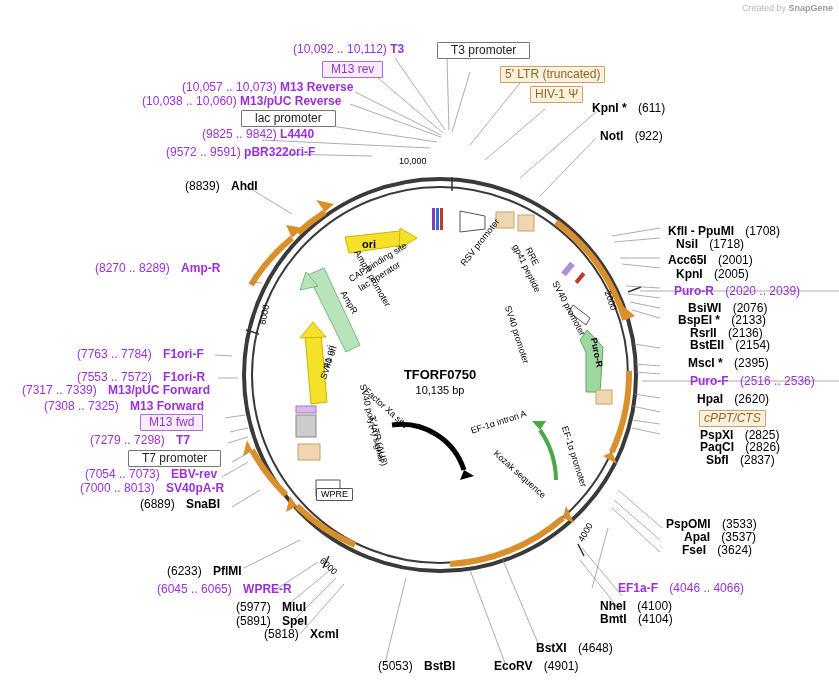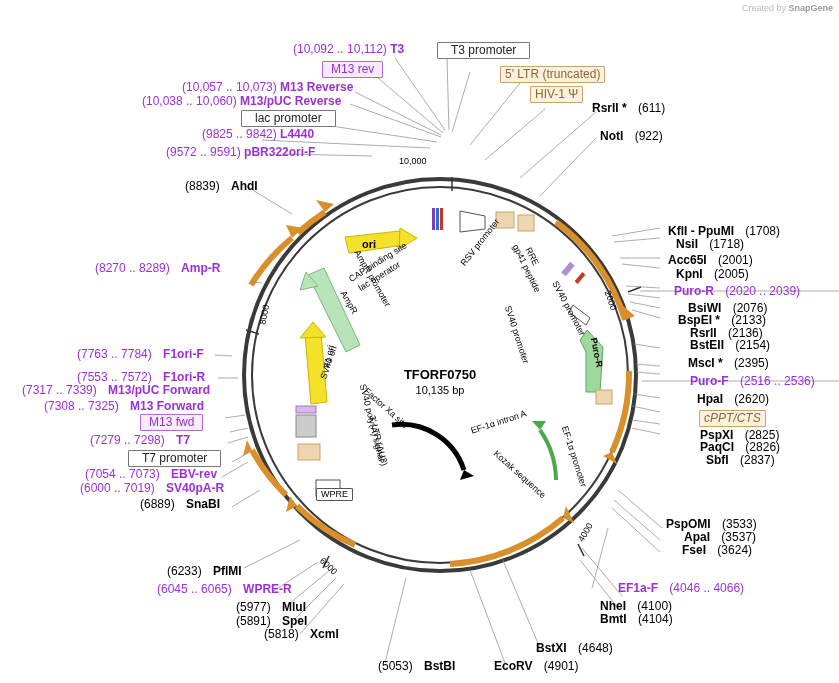"RsrII *" span.b { text: RsrII -> KpnI }
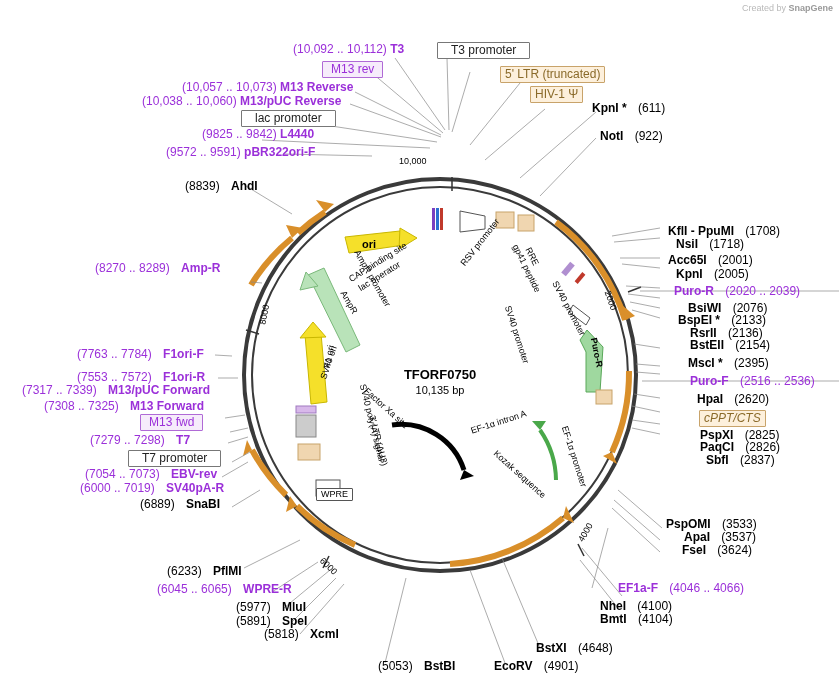"(6000 .. 7019)" span { text: 6000 .. 7019 -> 7000 .. 8013 }
